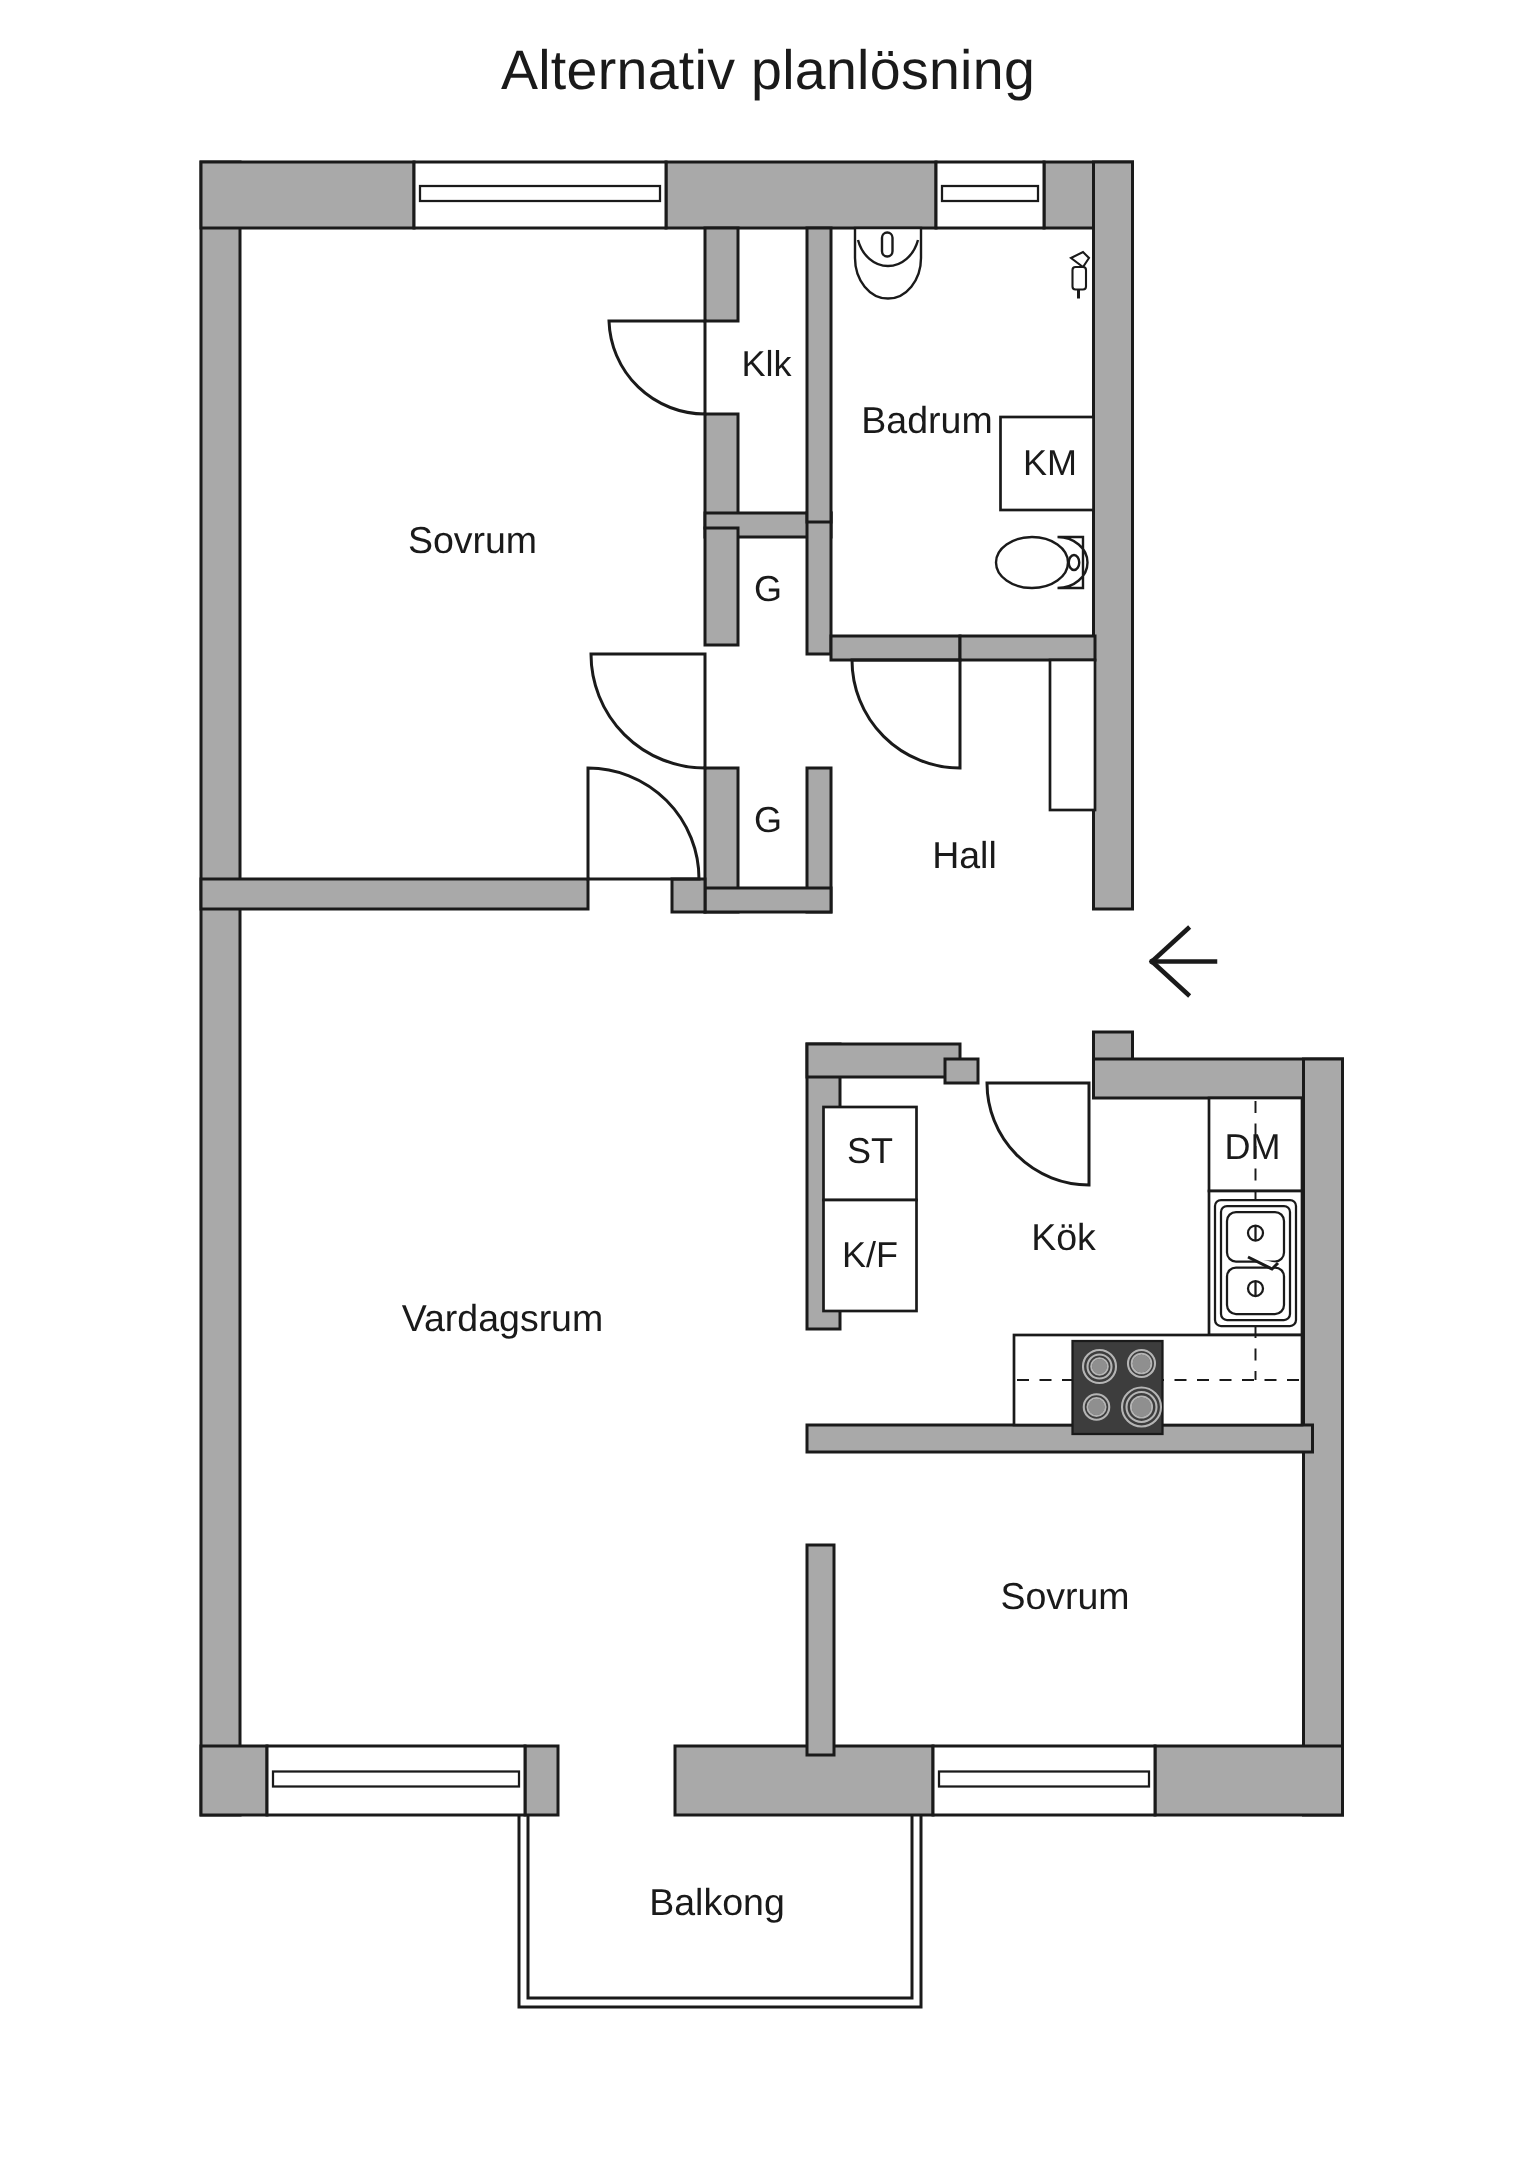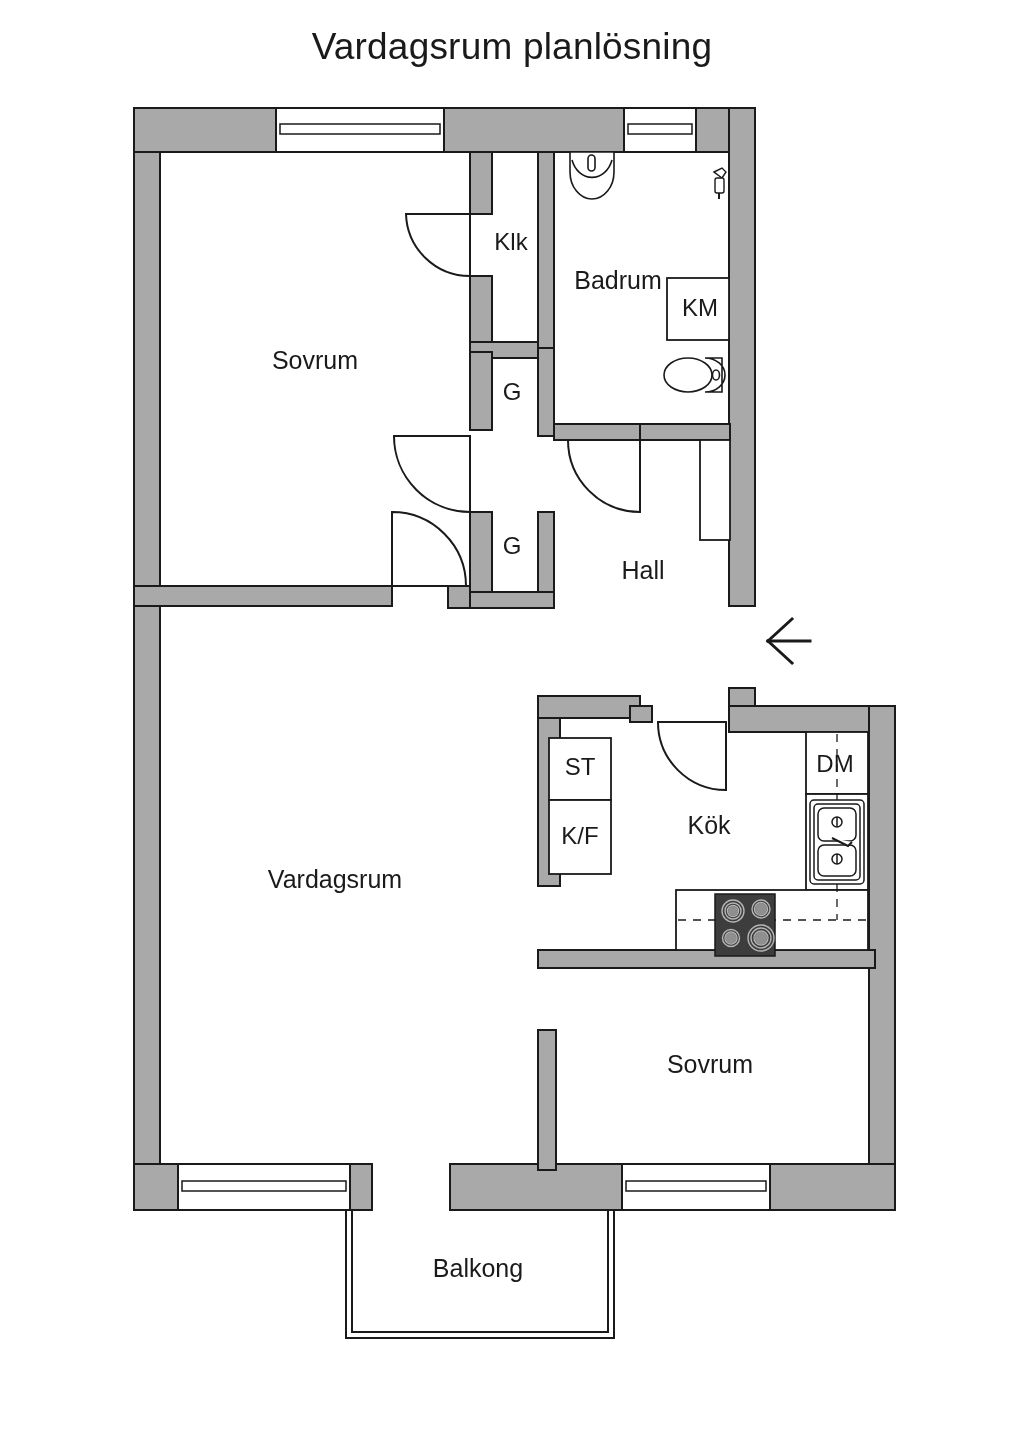"Vardagsrum planlösning" div { text: Vardagsrum -> Alternativ }
